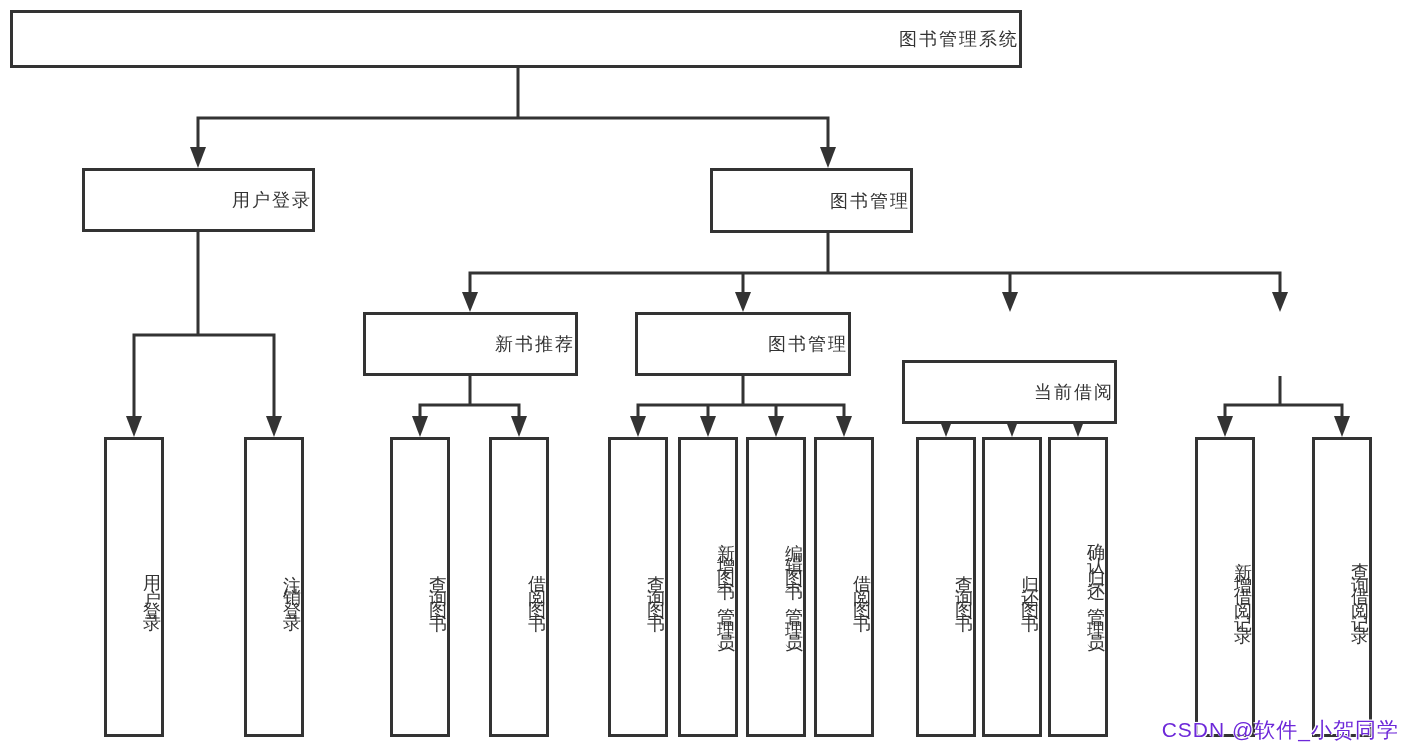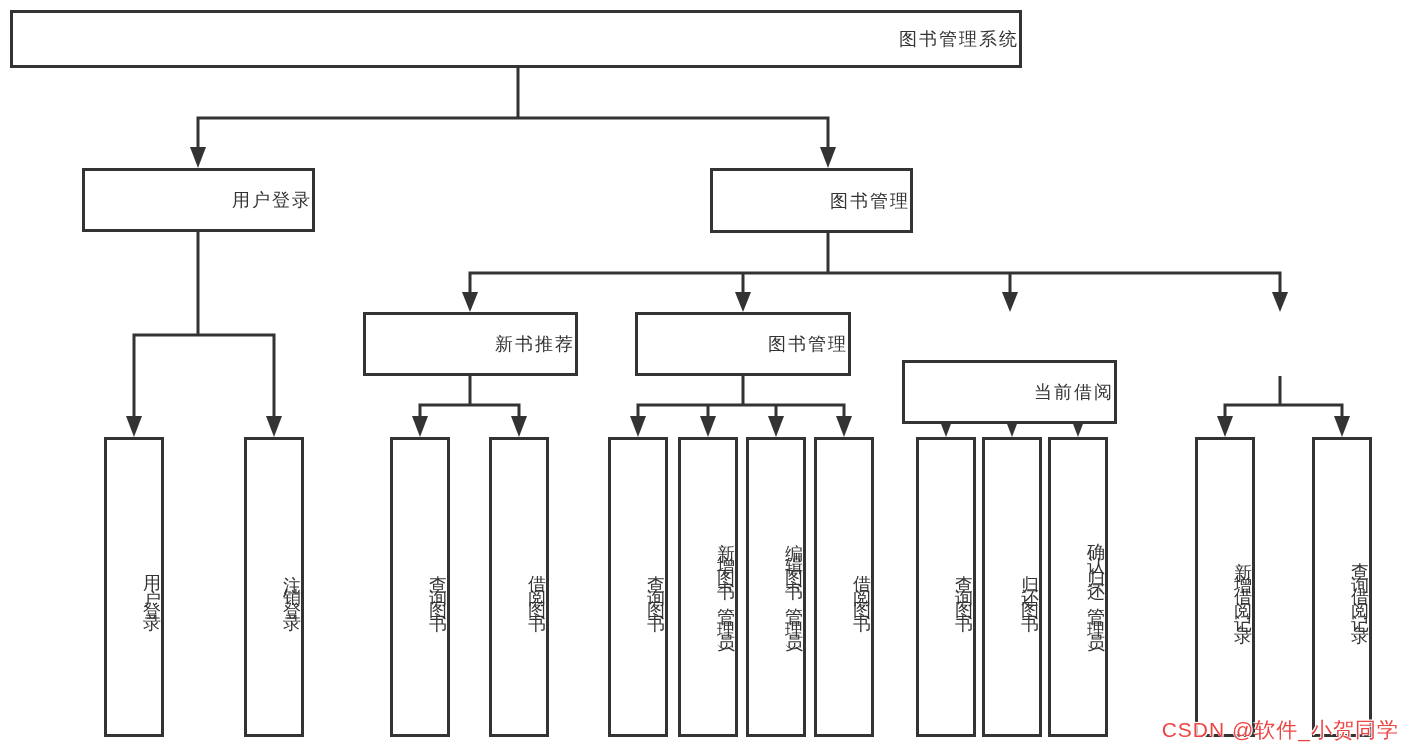"CSDN @软件_小贺同学" .watermark { color: #ef4444 -> #6d28d9 }
